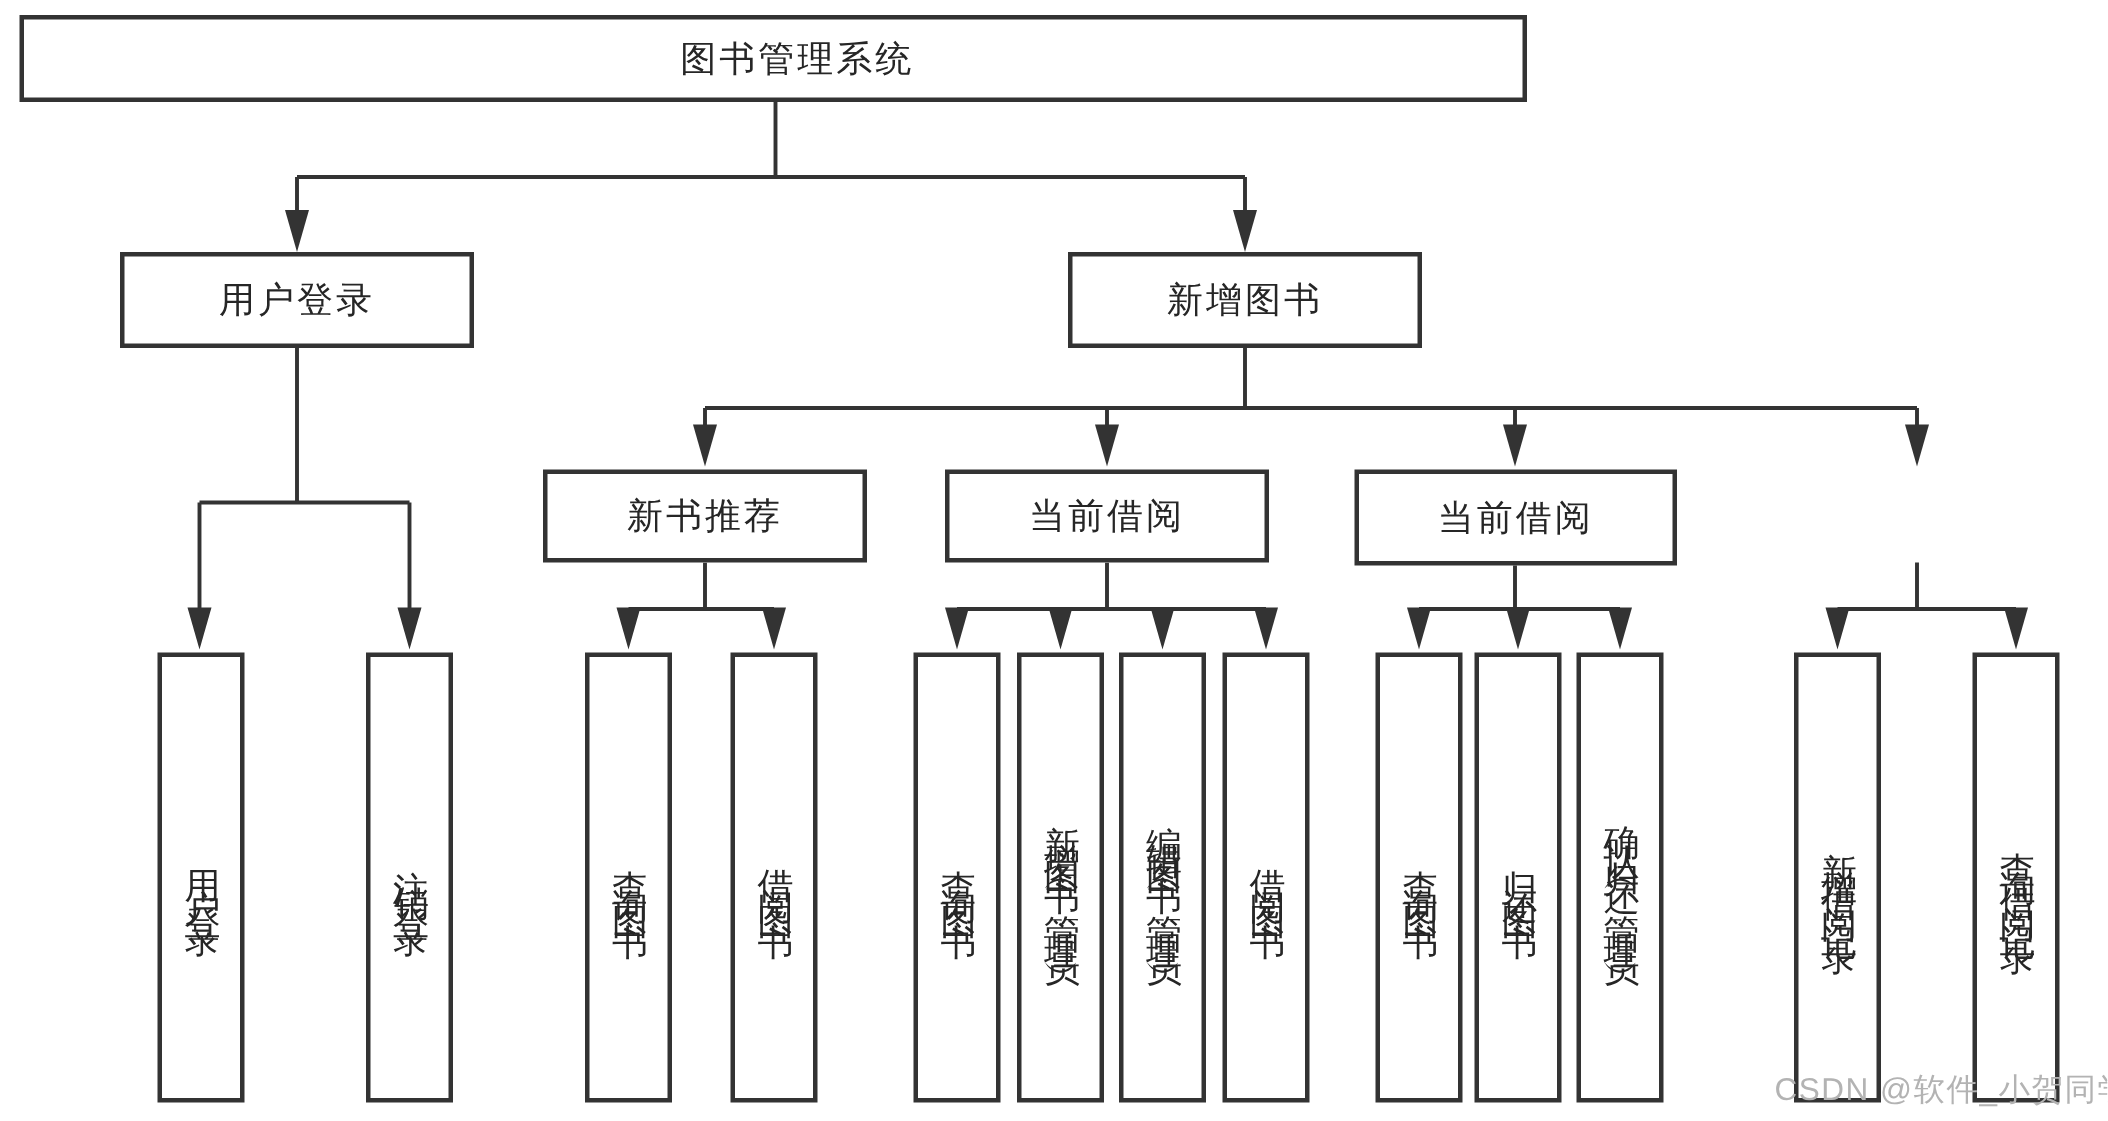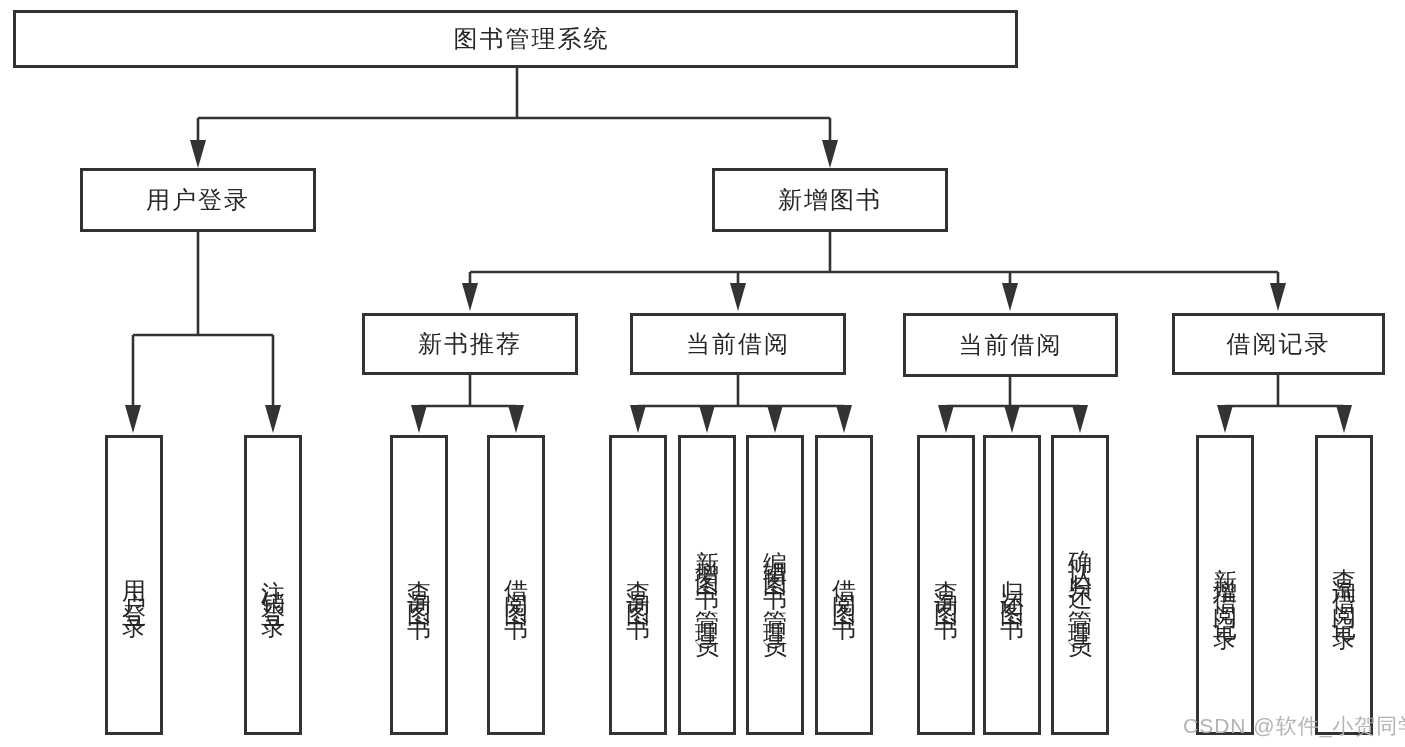"借阅记录" div.box { html: <div> <span>借阅记录</span> </div> -> none }
